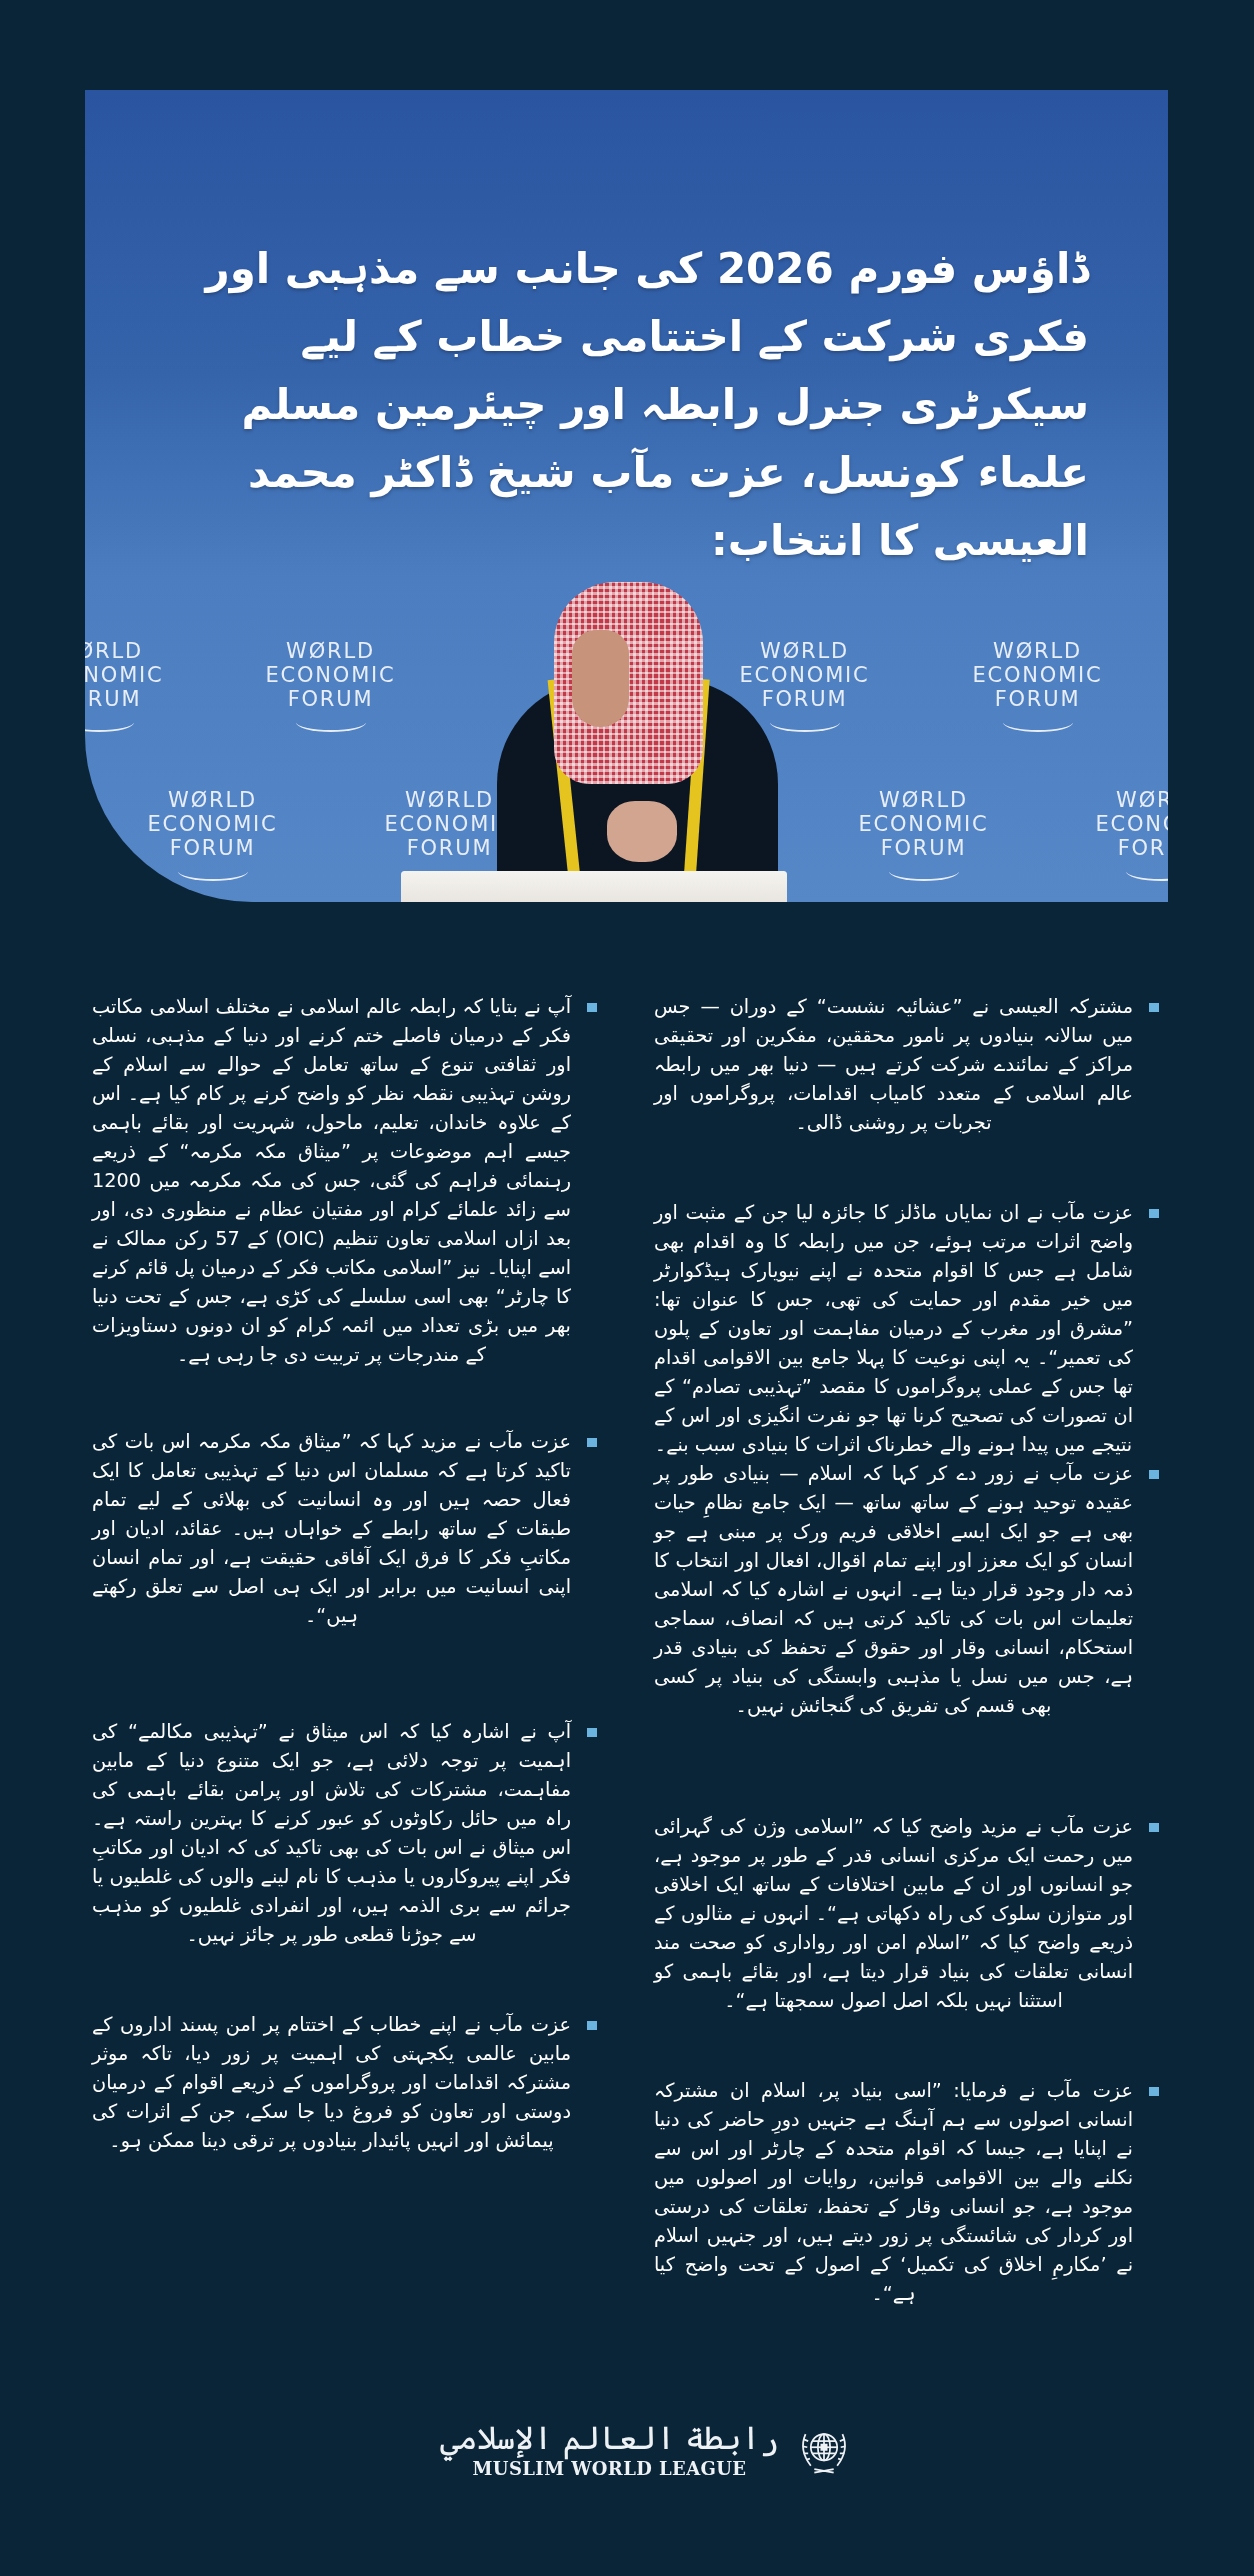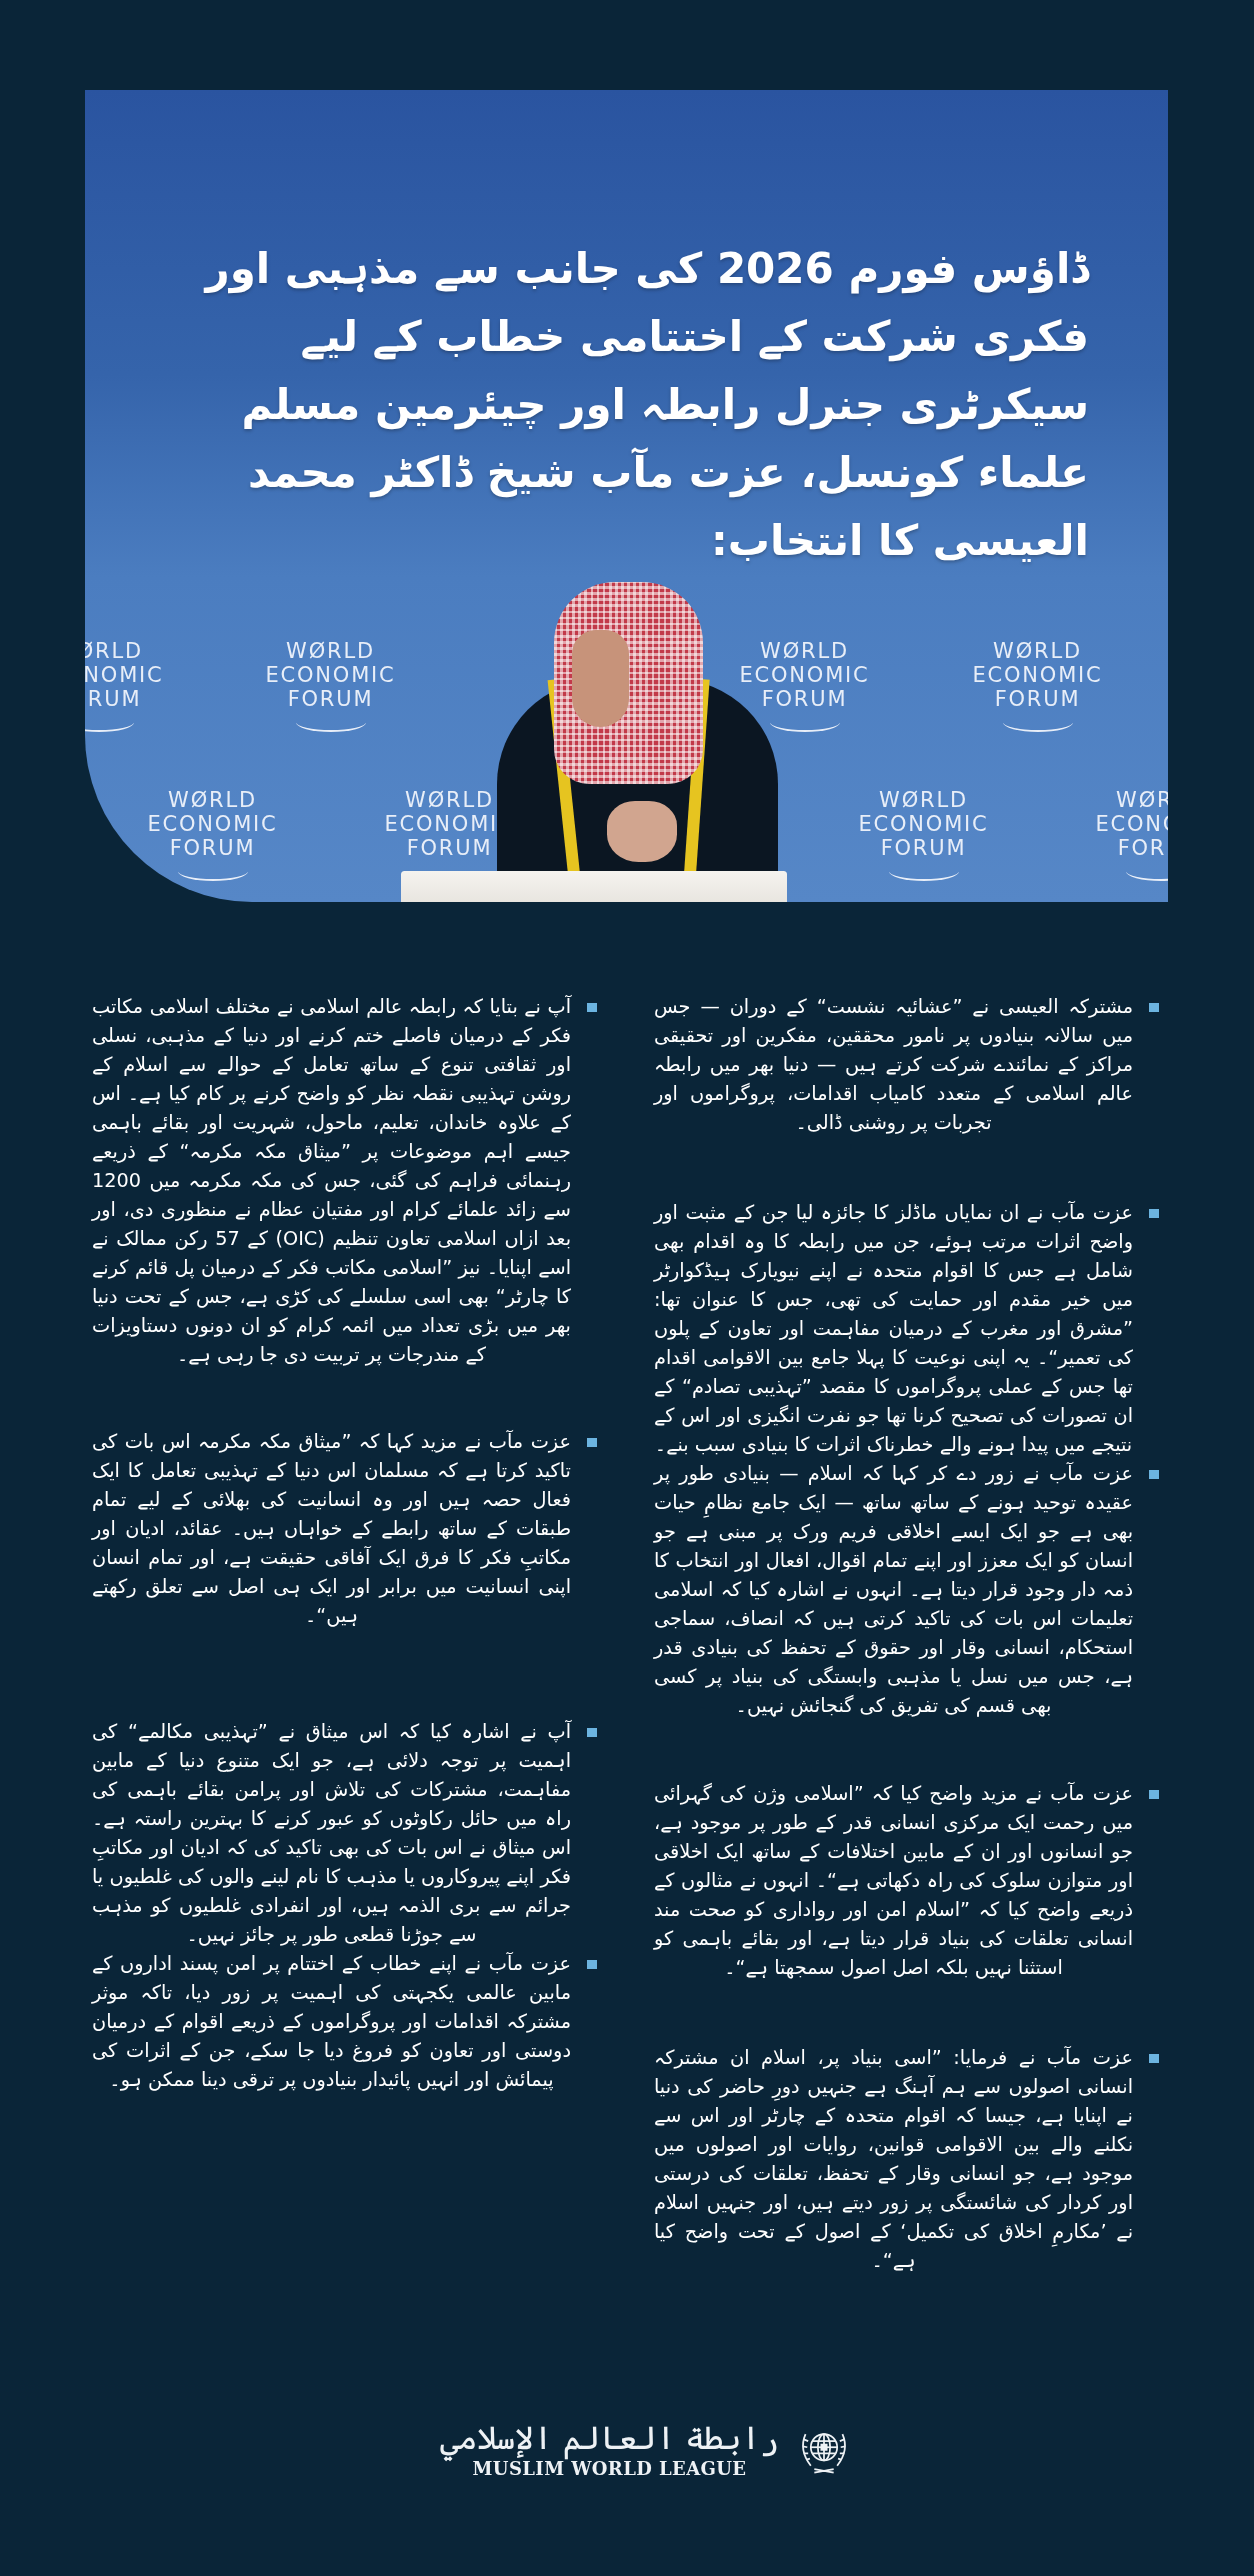"عزت مآب نے زور دے" div.item { margin-bottom: 59px -> 92px }
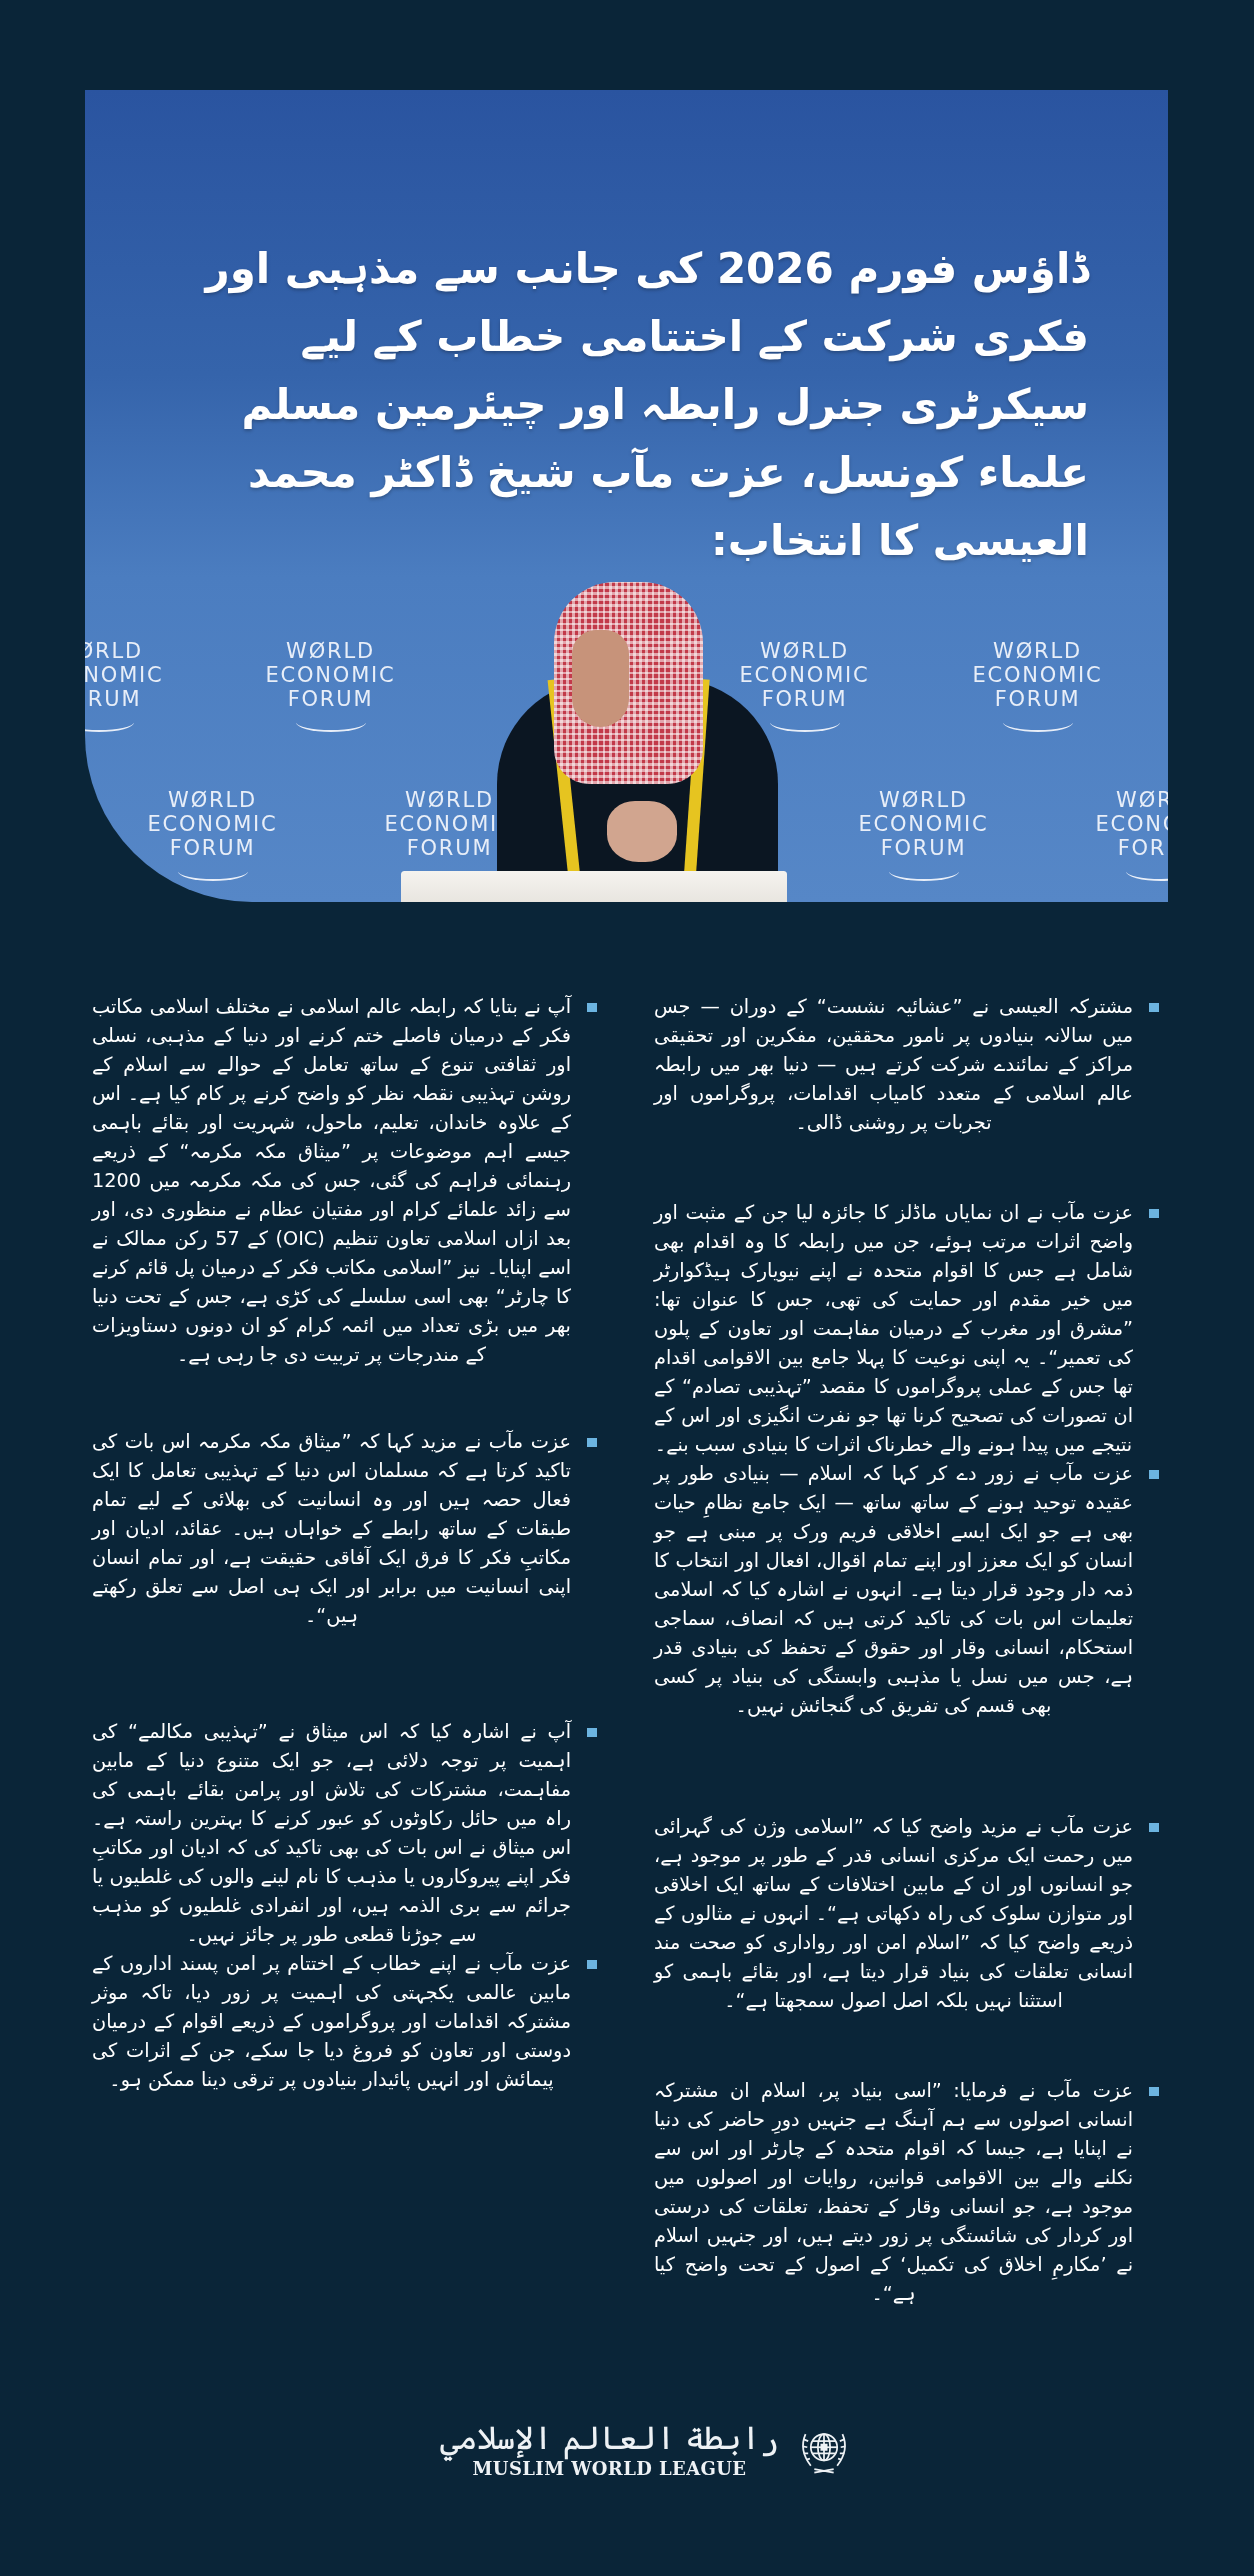"آپ نے اشارہ کیا کہ" div.item { margin-bottom: none -> 61px }
